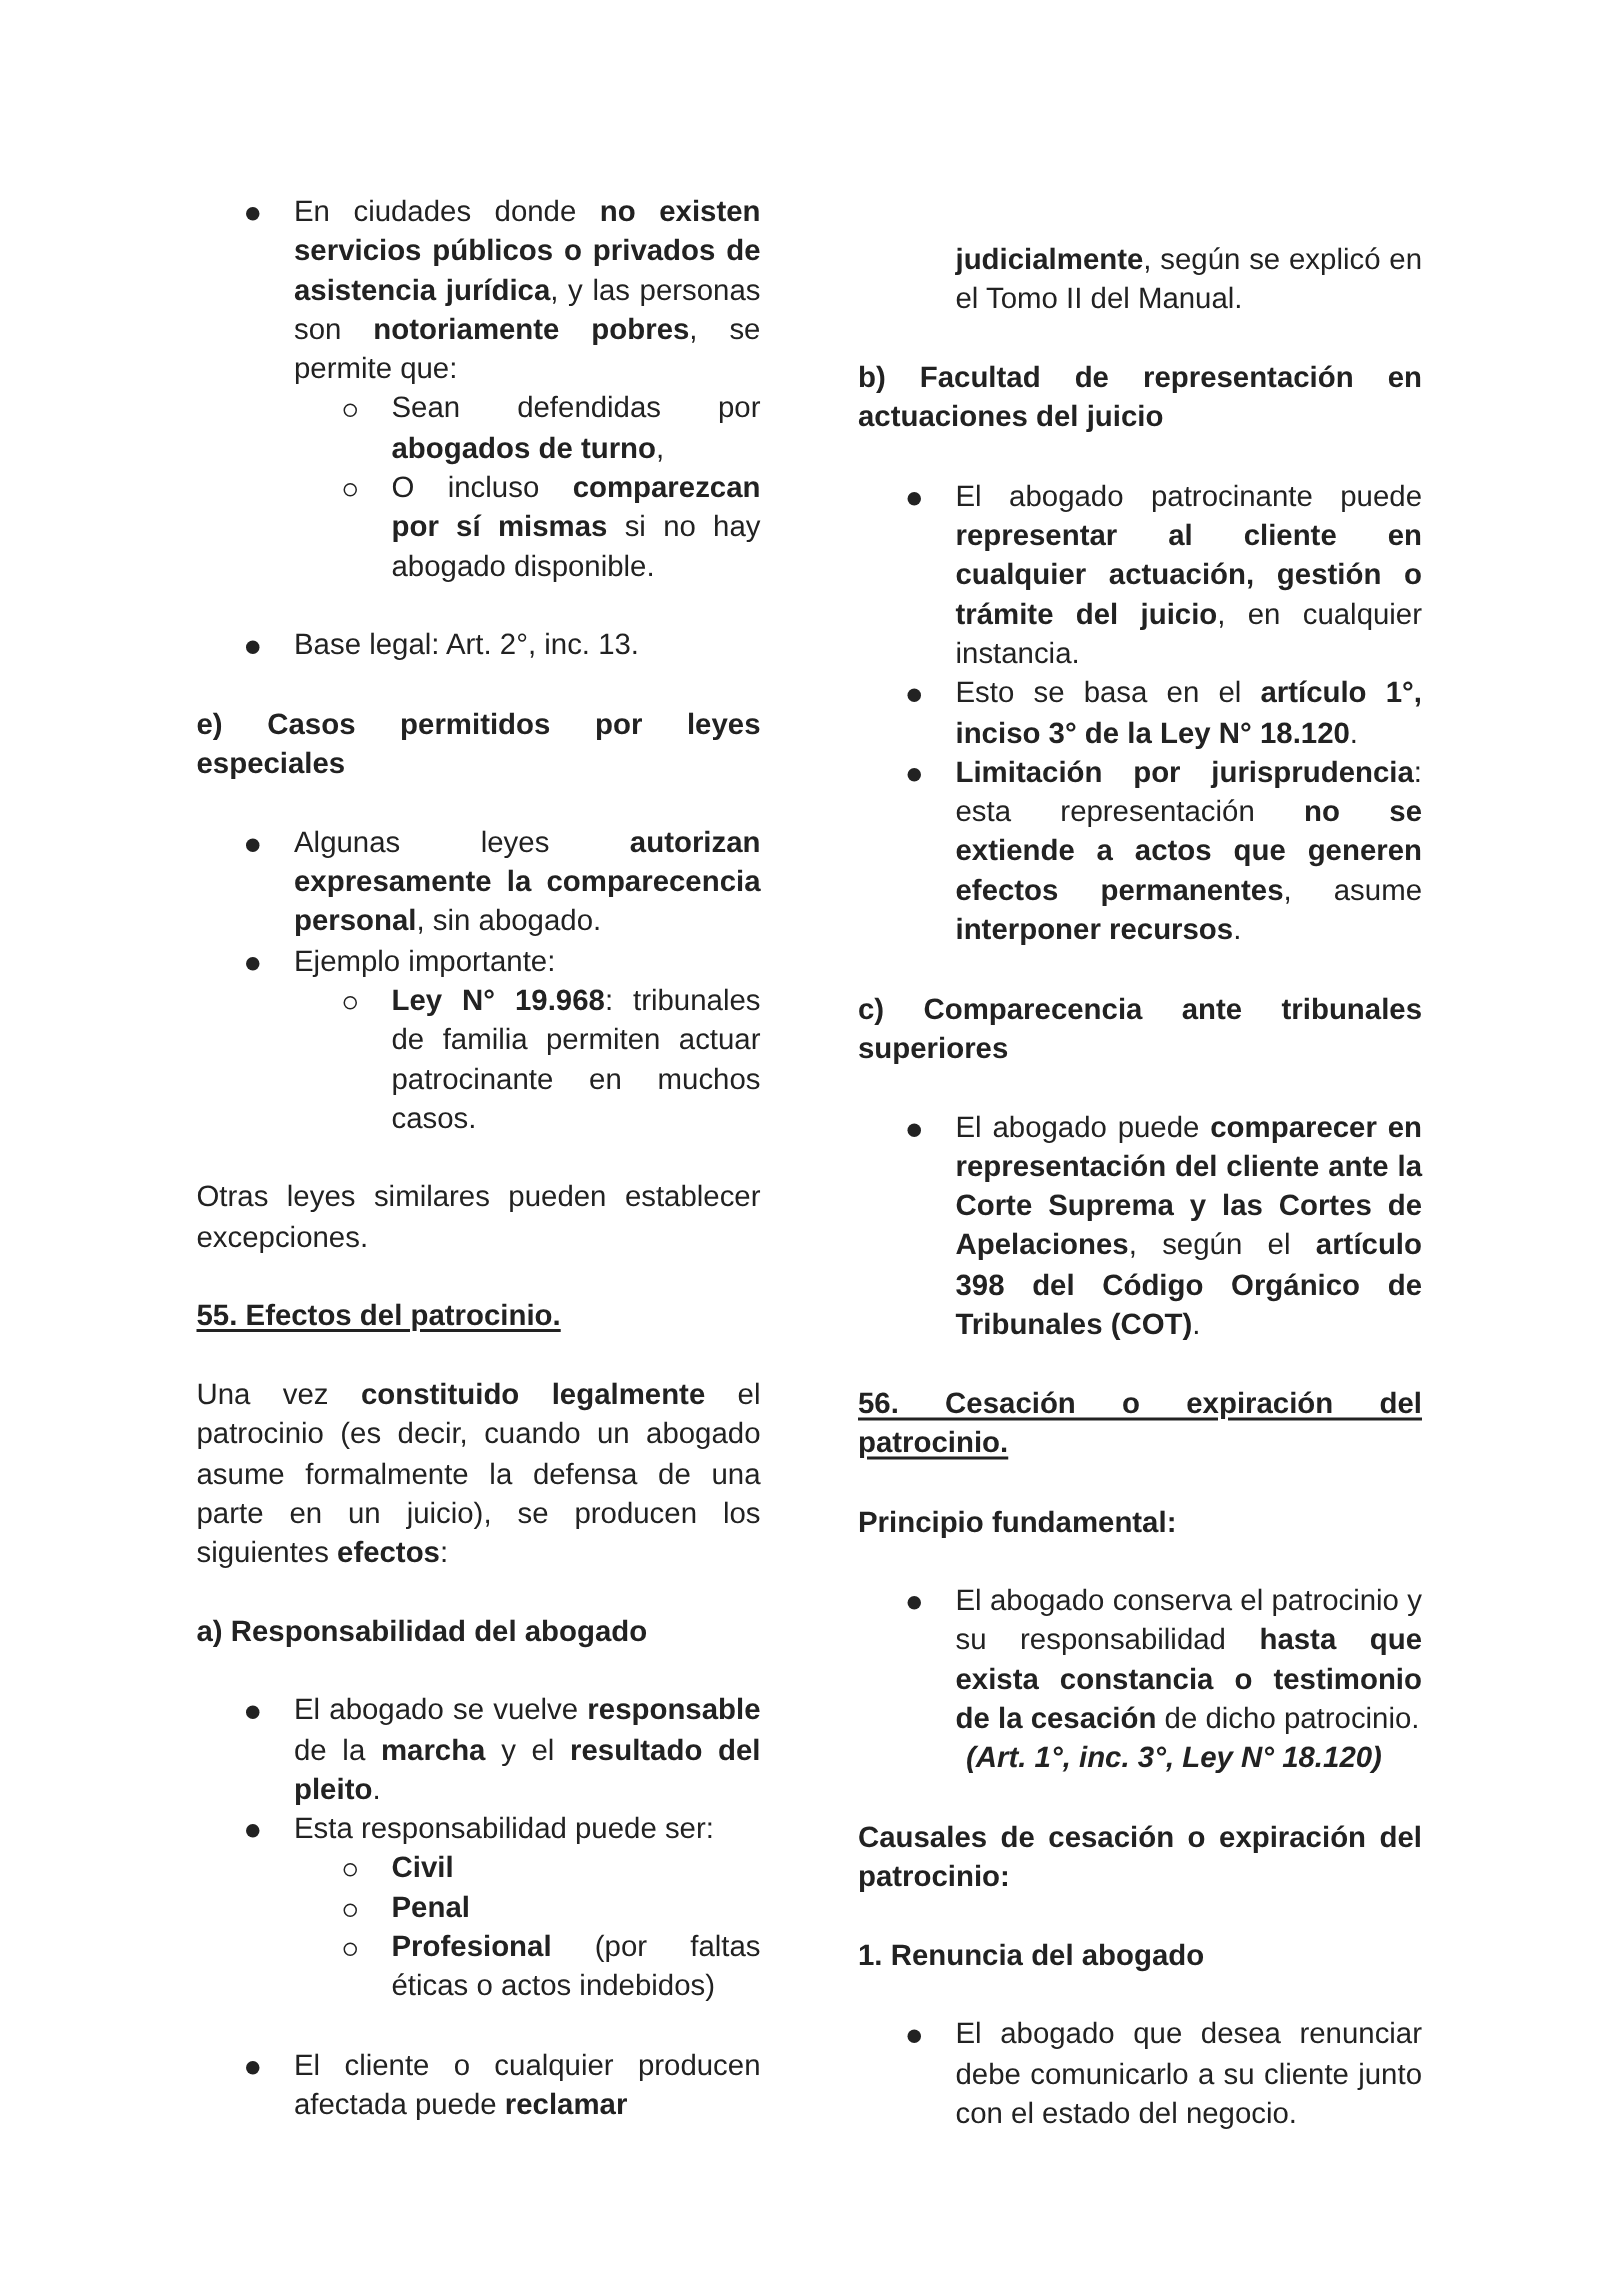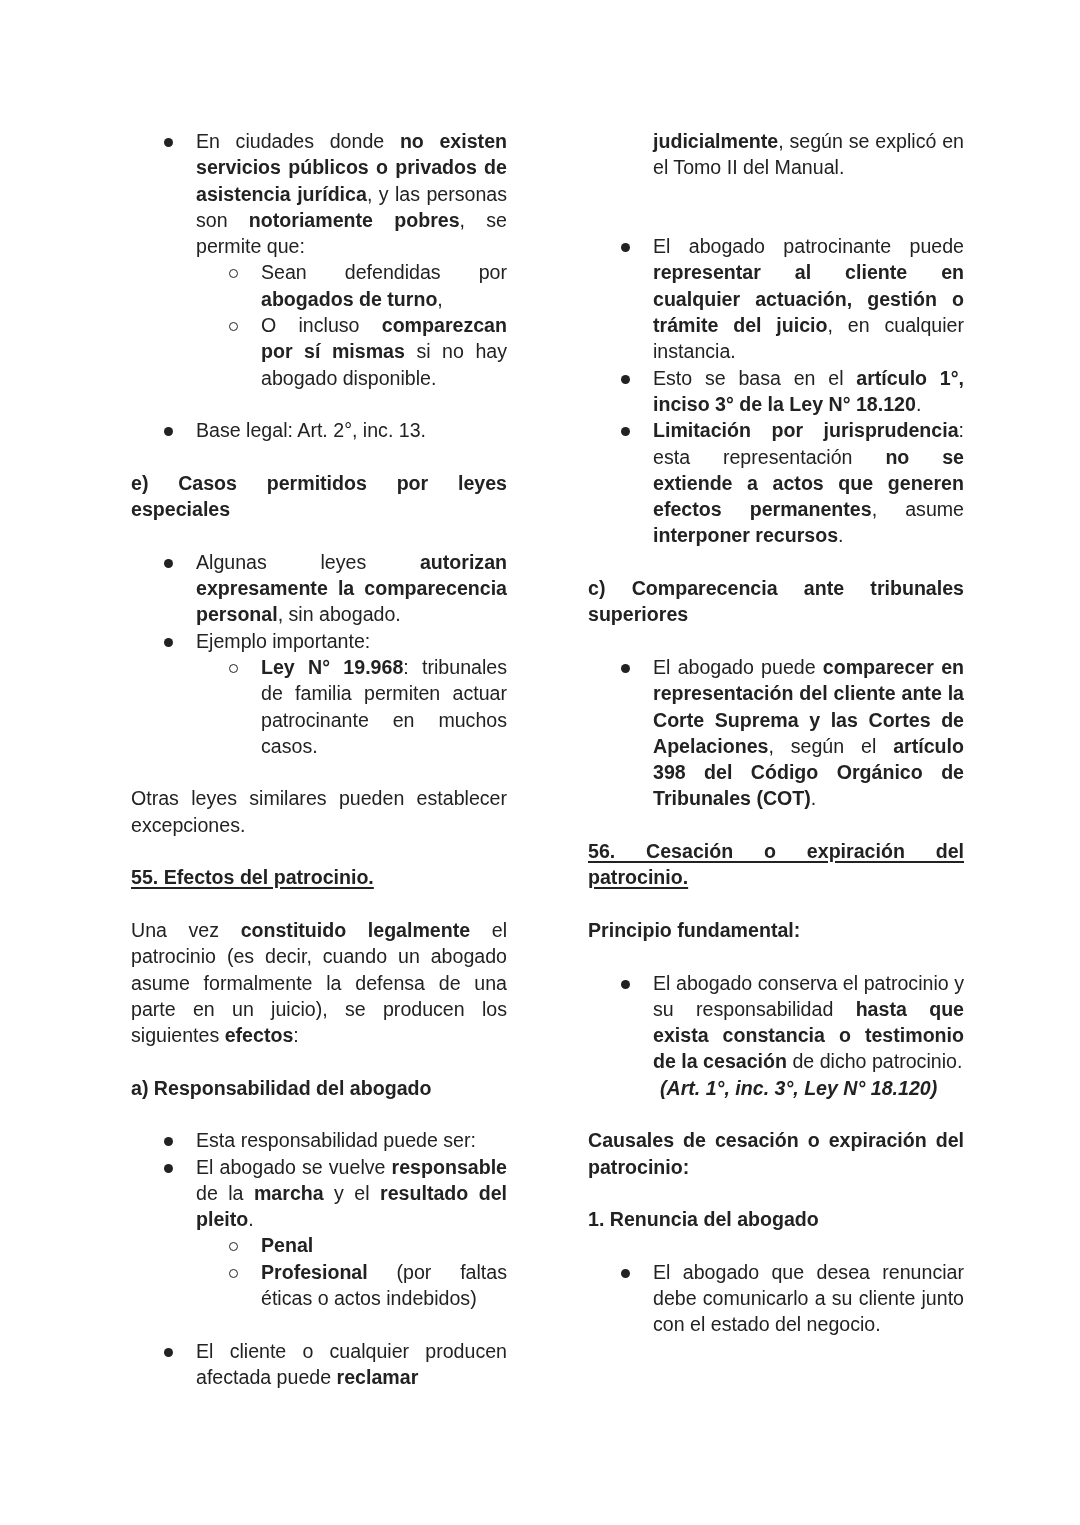"judicialmente, según se explicó en" .col-right { left: 588px -> 572px; margin-top: none -> 32px }
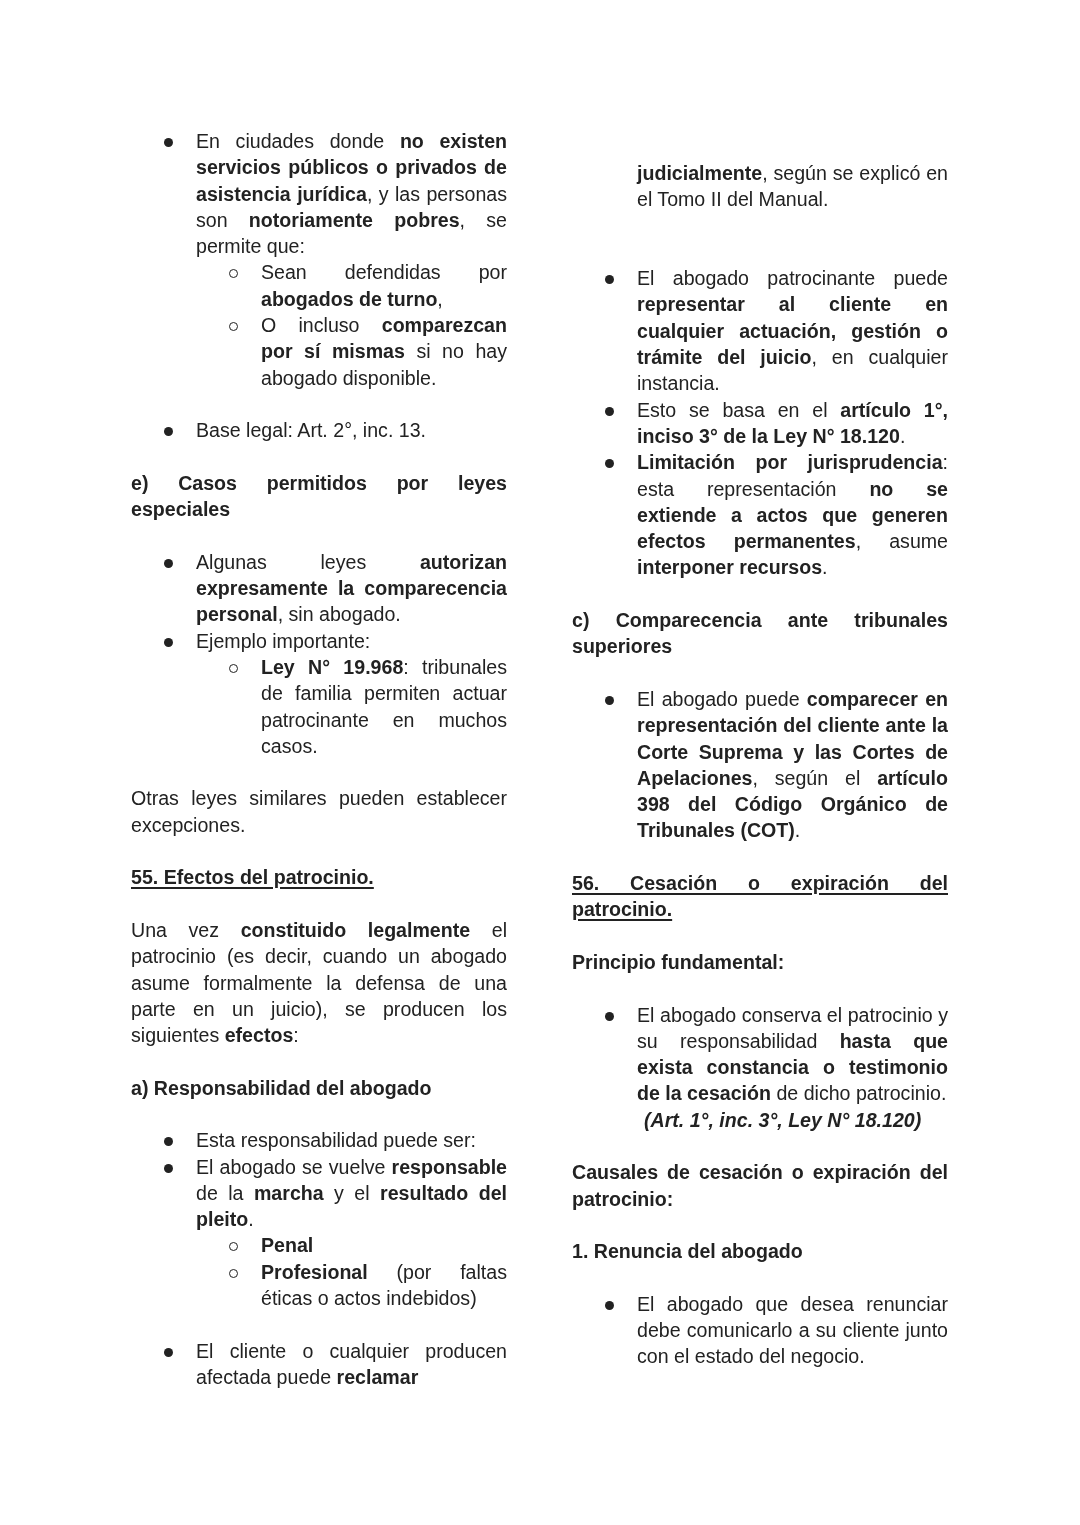"b) Facultad de representación en" p.p { html: none -> <p><span>b) Facultad de representación en actuaciones del juicio</span></p> }
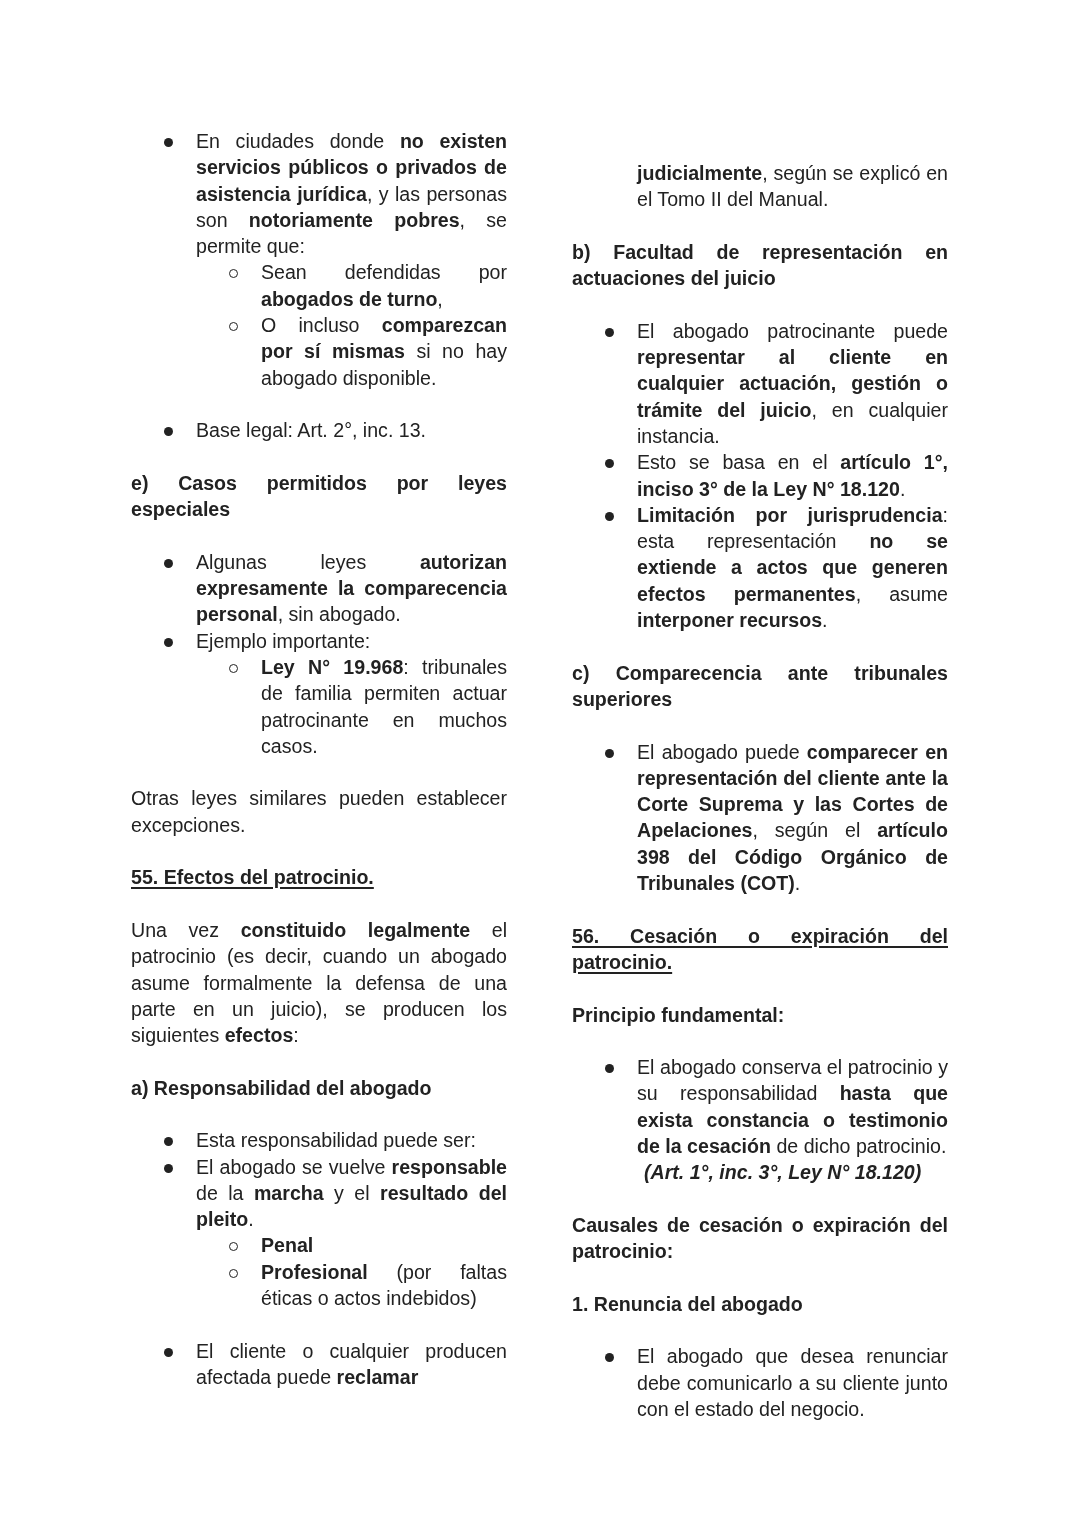"Esta responsabilidad puede ser:" p.p { order: before "El abogado se vuelve responsable" -> after "El abogado se vuelve responsable" }
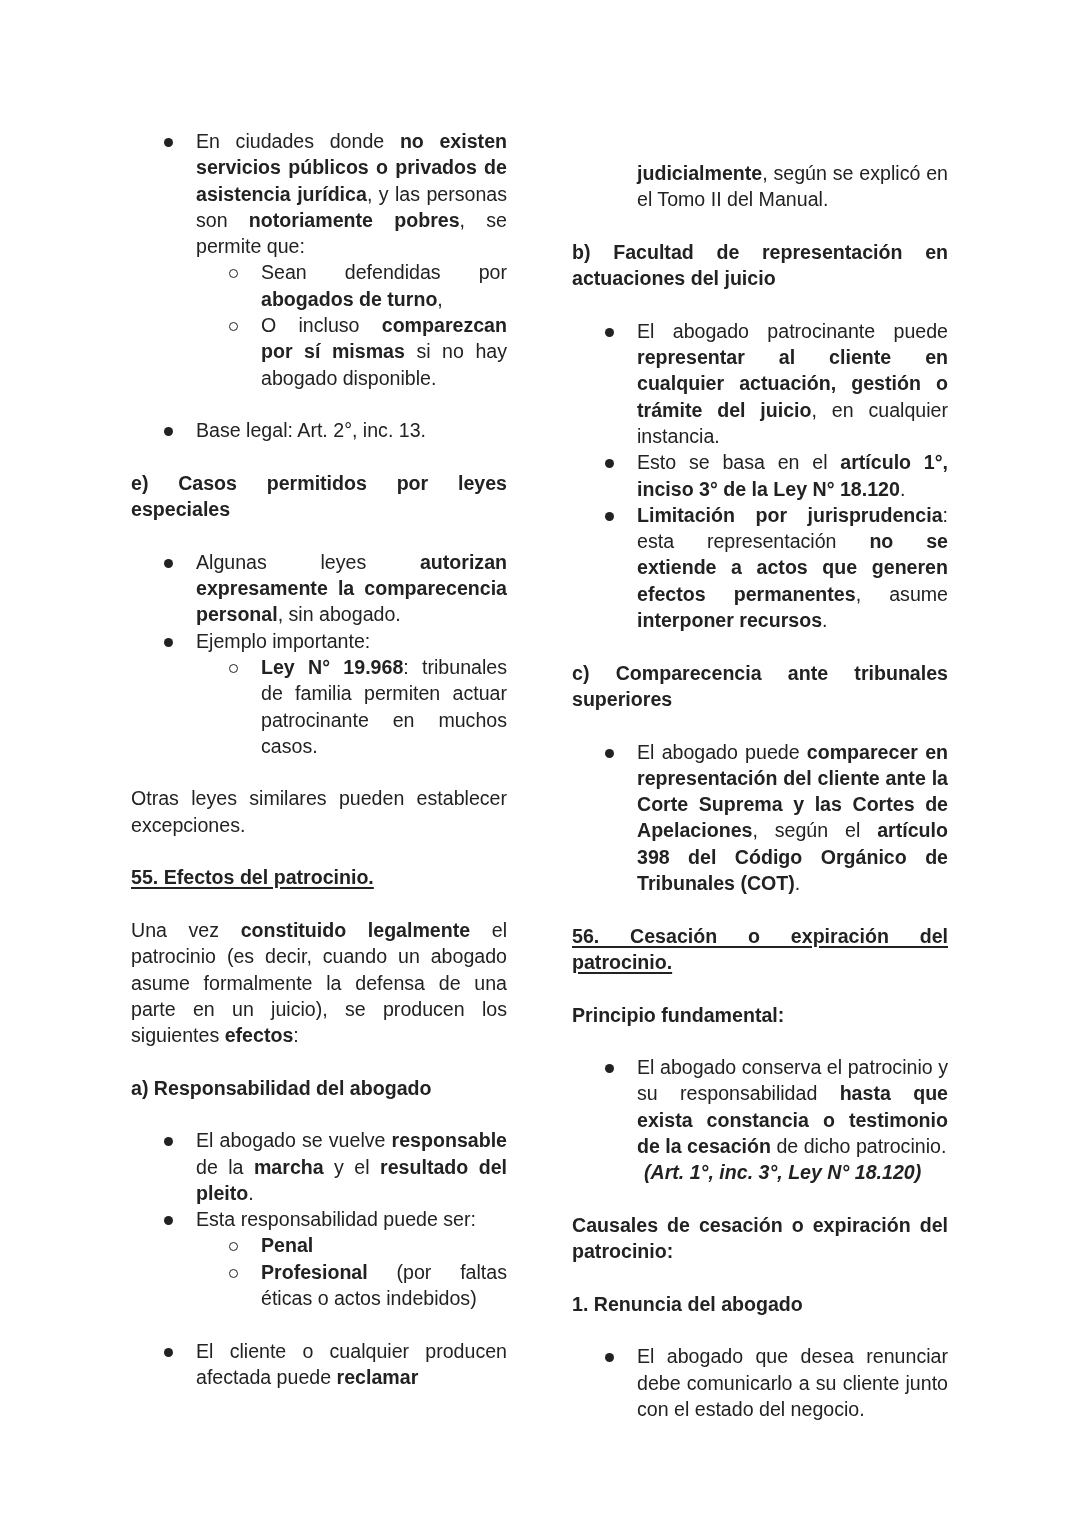"Civil" p.p { html: none -> <p><span></span><span>Civil</span></p> }
